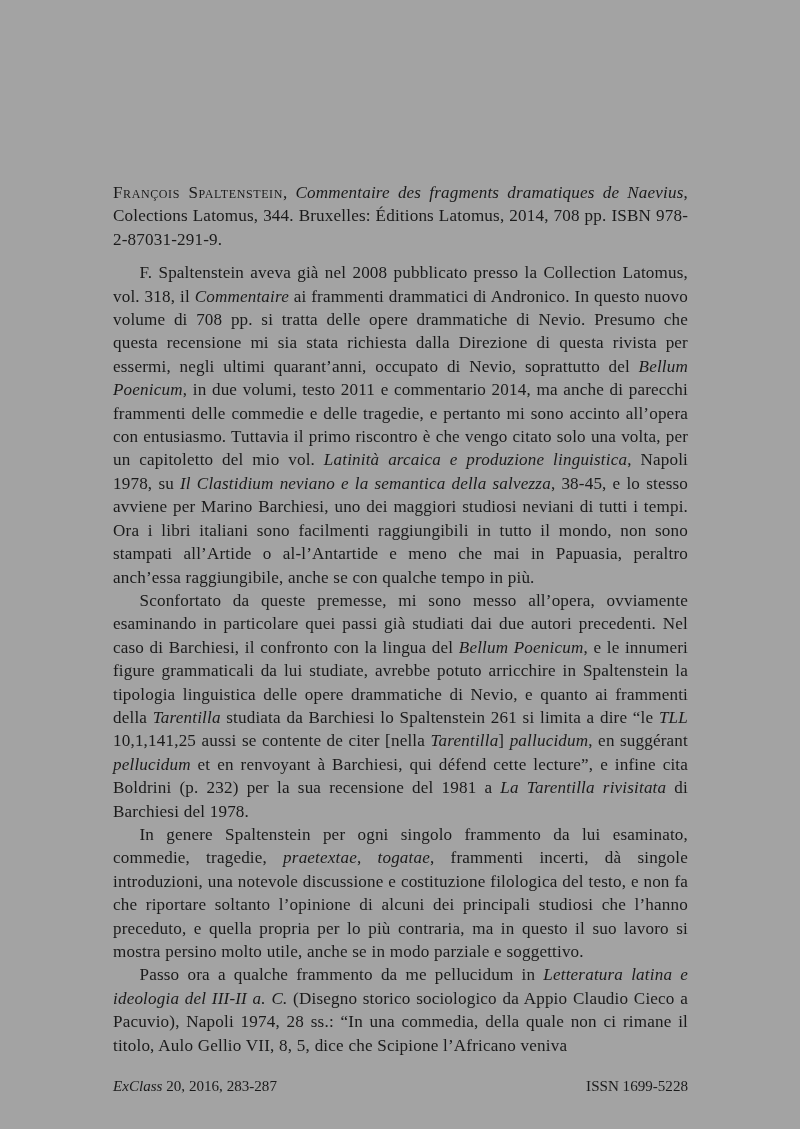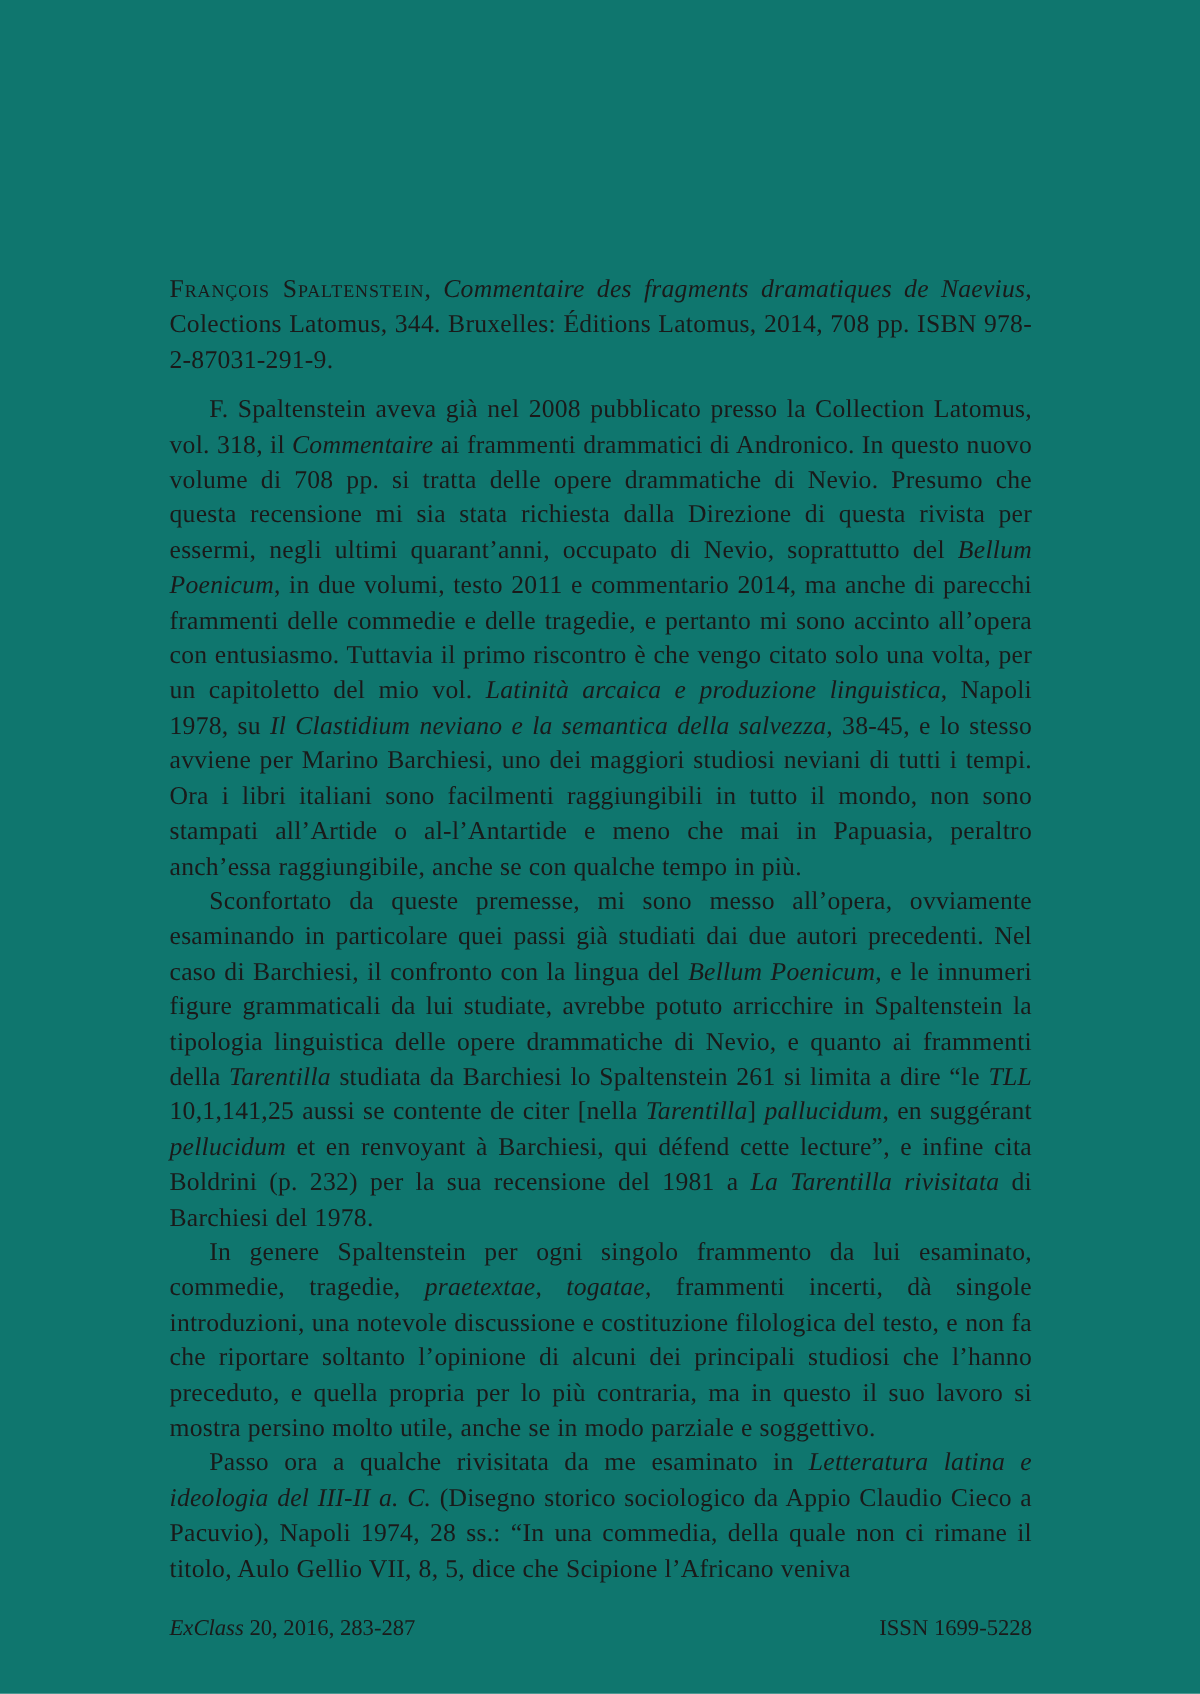"François Spaltenstein, Commentaire des" .page { background: #0f766e -> #a3a3a3 }
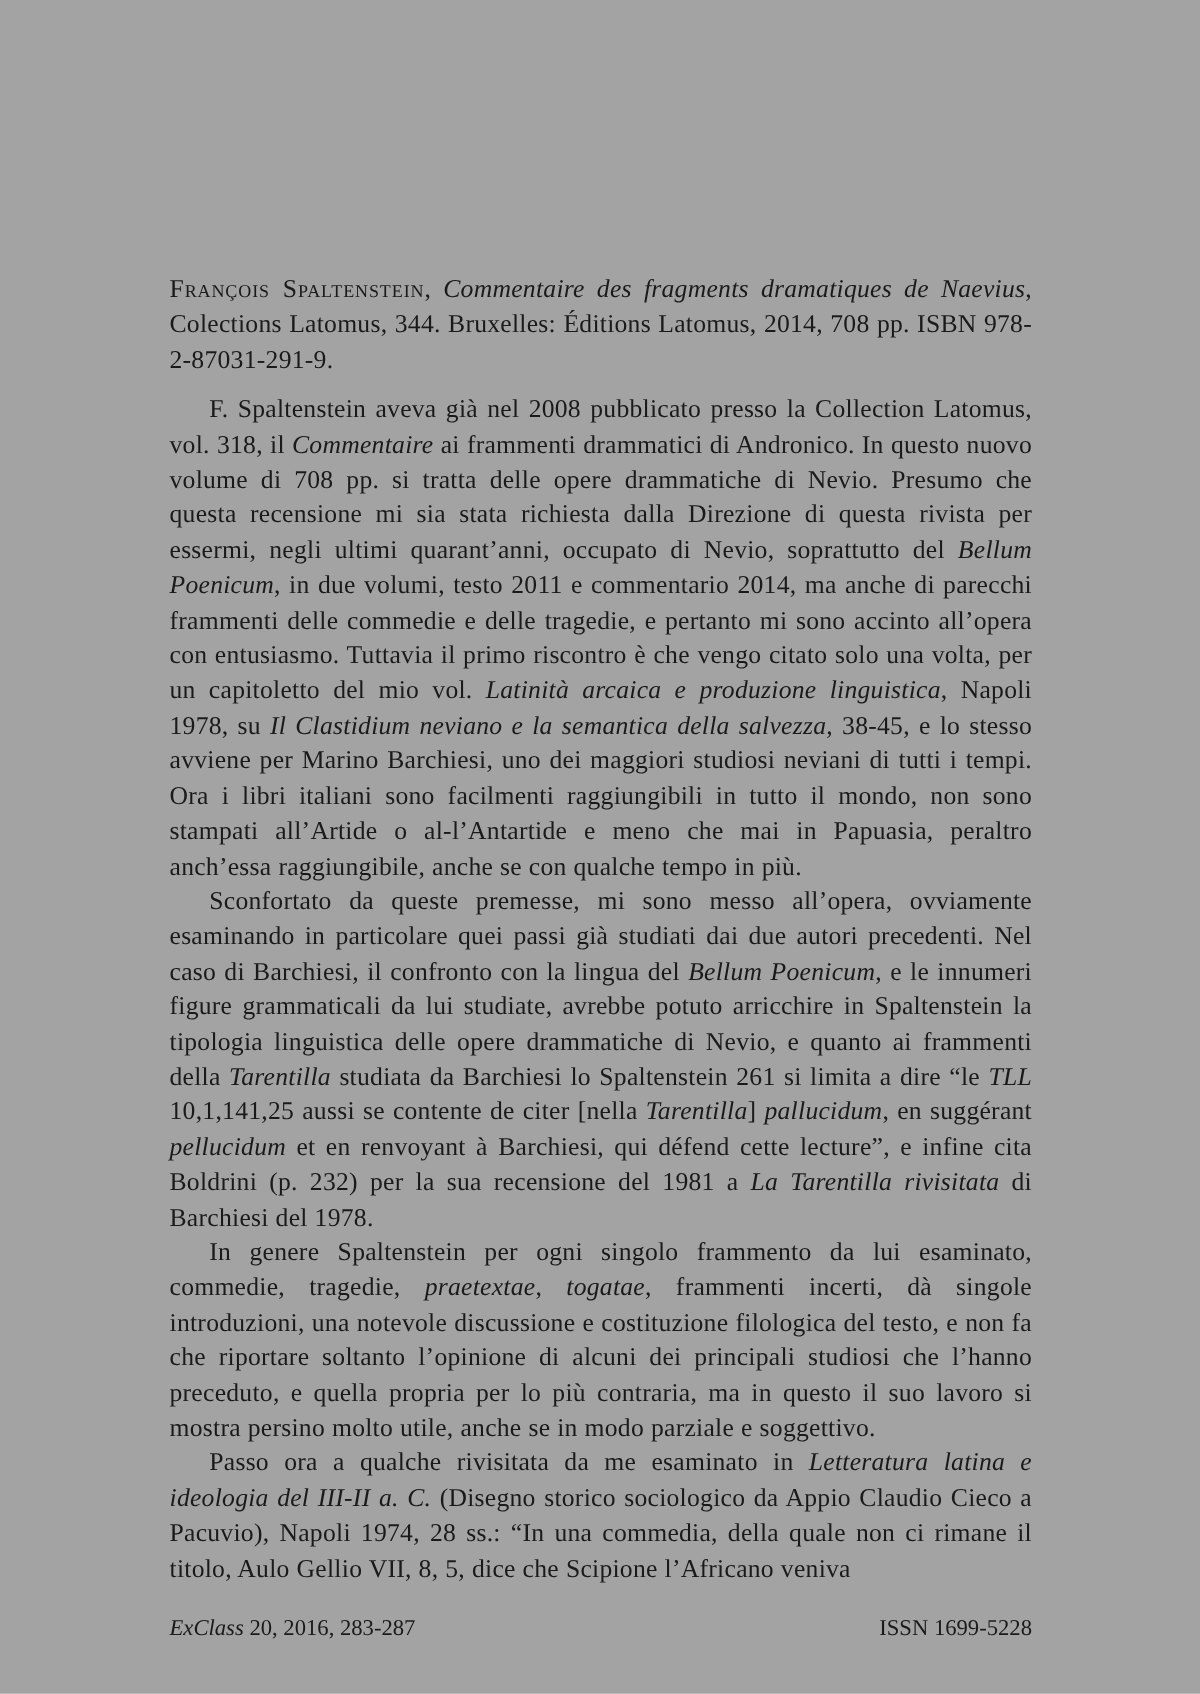"Passo ora a qualche rivisitata" span { text: rivisitata da me esaminato -> frammento da me pellucidum }
